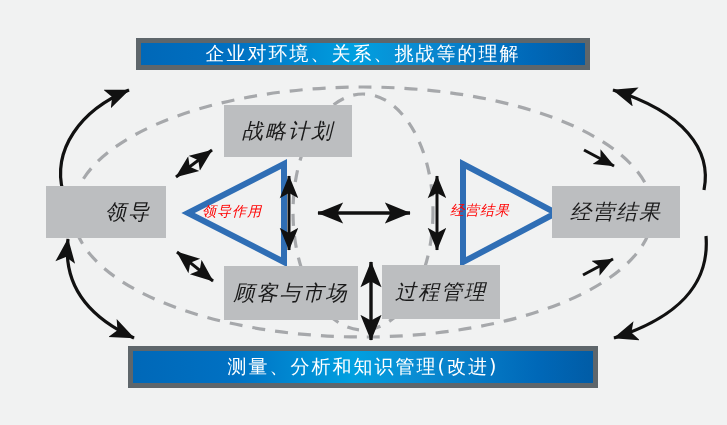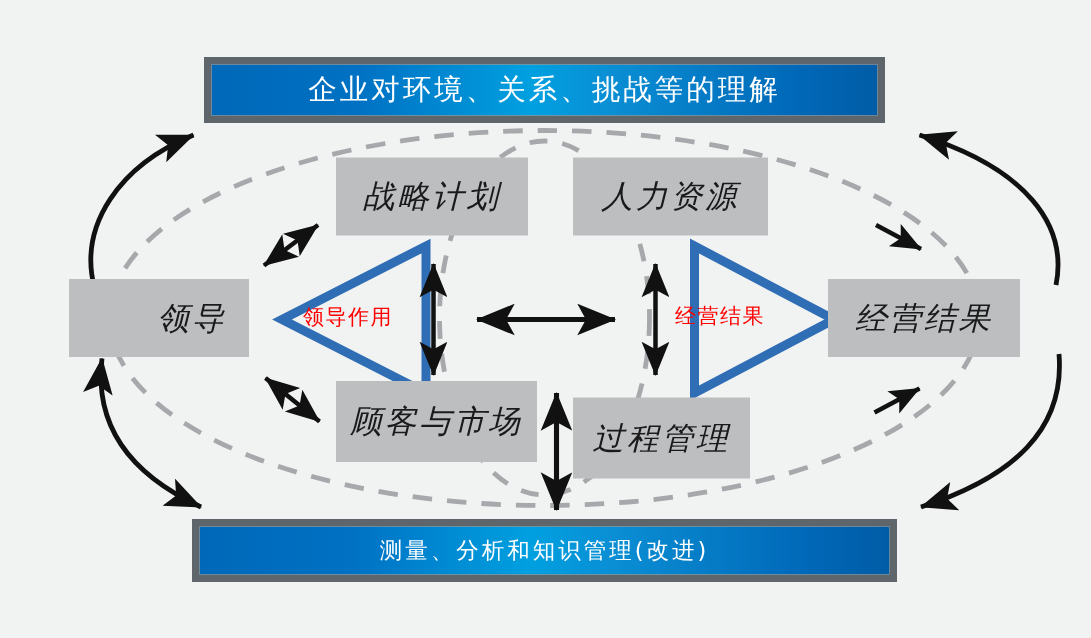"企业对环境、关系、挑战等的理解" #banner-top { height: 44px -> 32px }
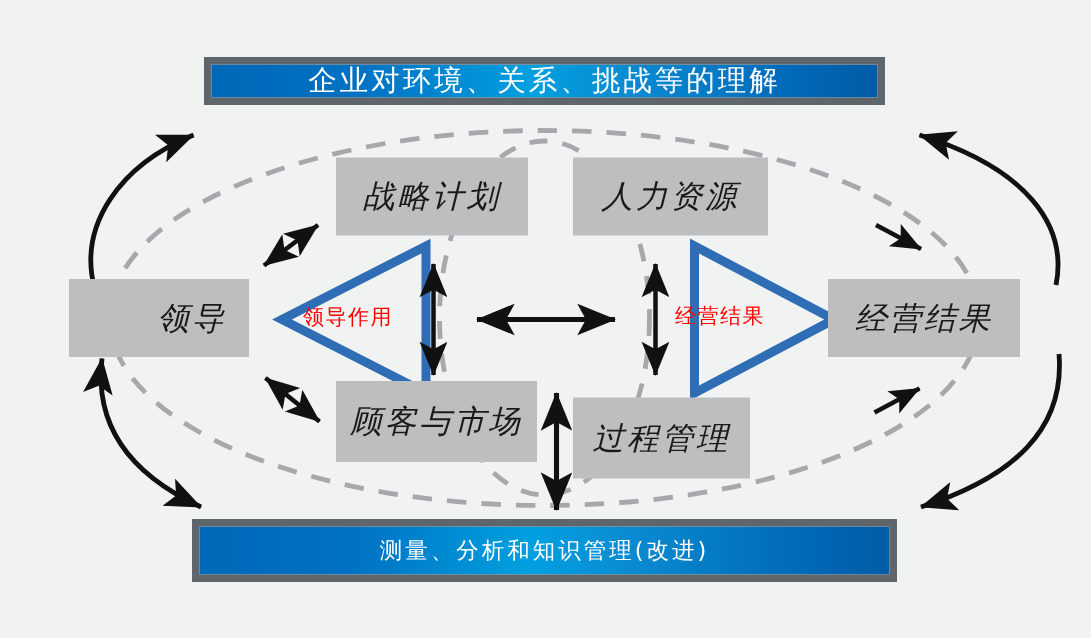"人力资源" div.gbox { html: <div> <span>人力资源</span> </div> -> none }
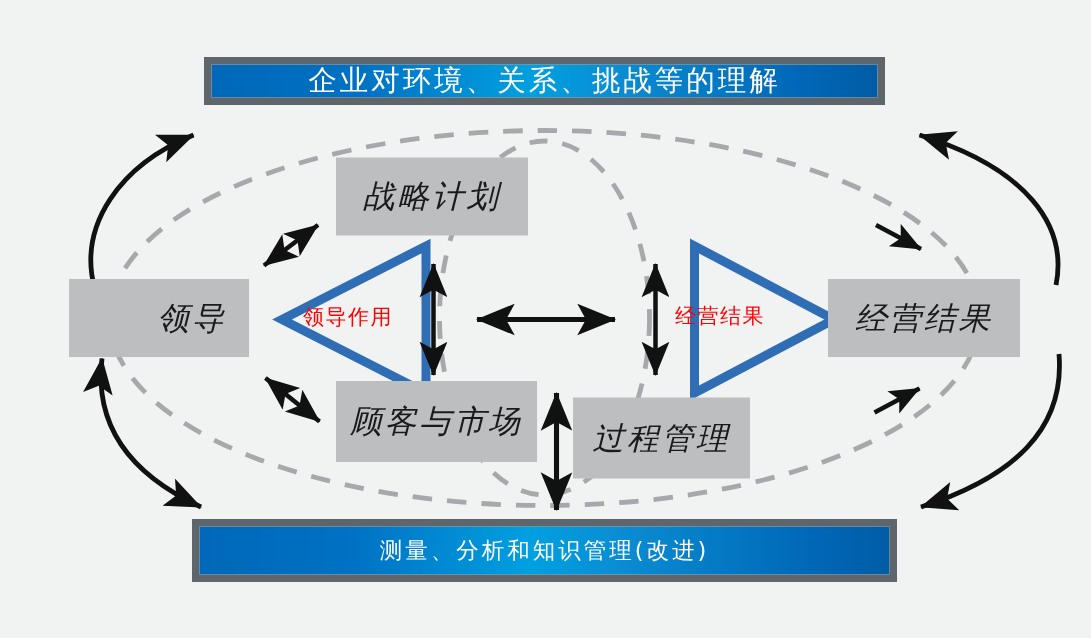"领导作用" .tri-label { font-style: none -> italic }
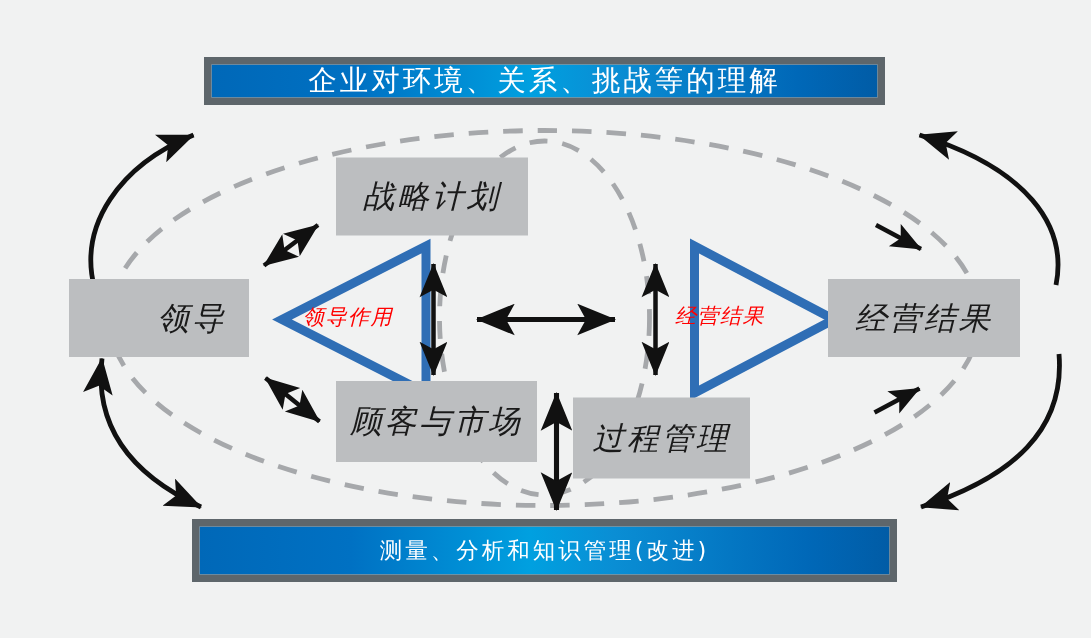"顾客与市场" #box-customer { top: 254px -> 266px }
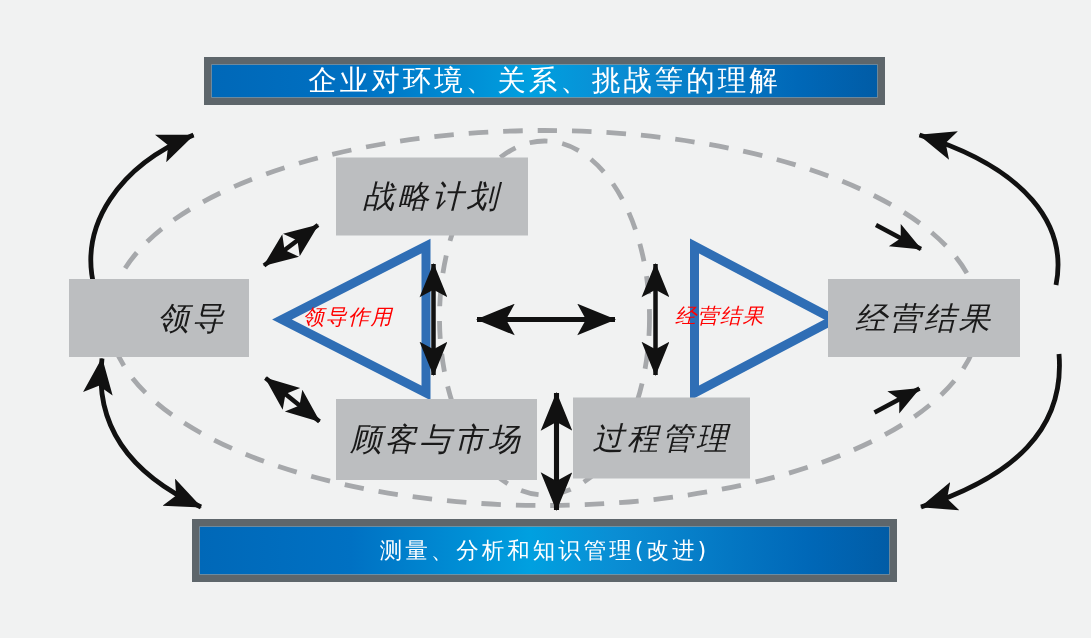"测量、分析和知识管理(改进)" #banner-bottom { font-size: 15px -> 19px }
